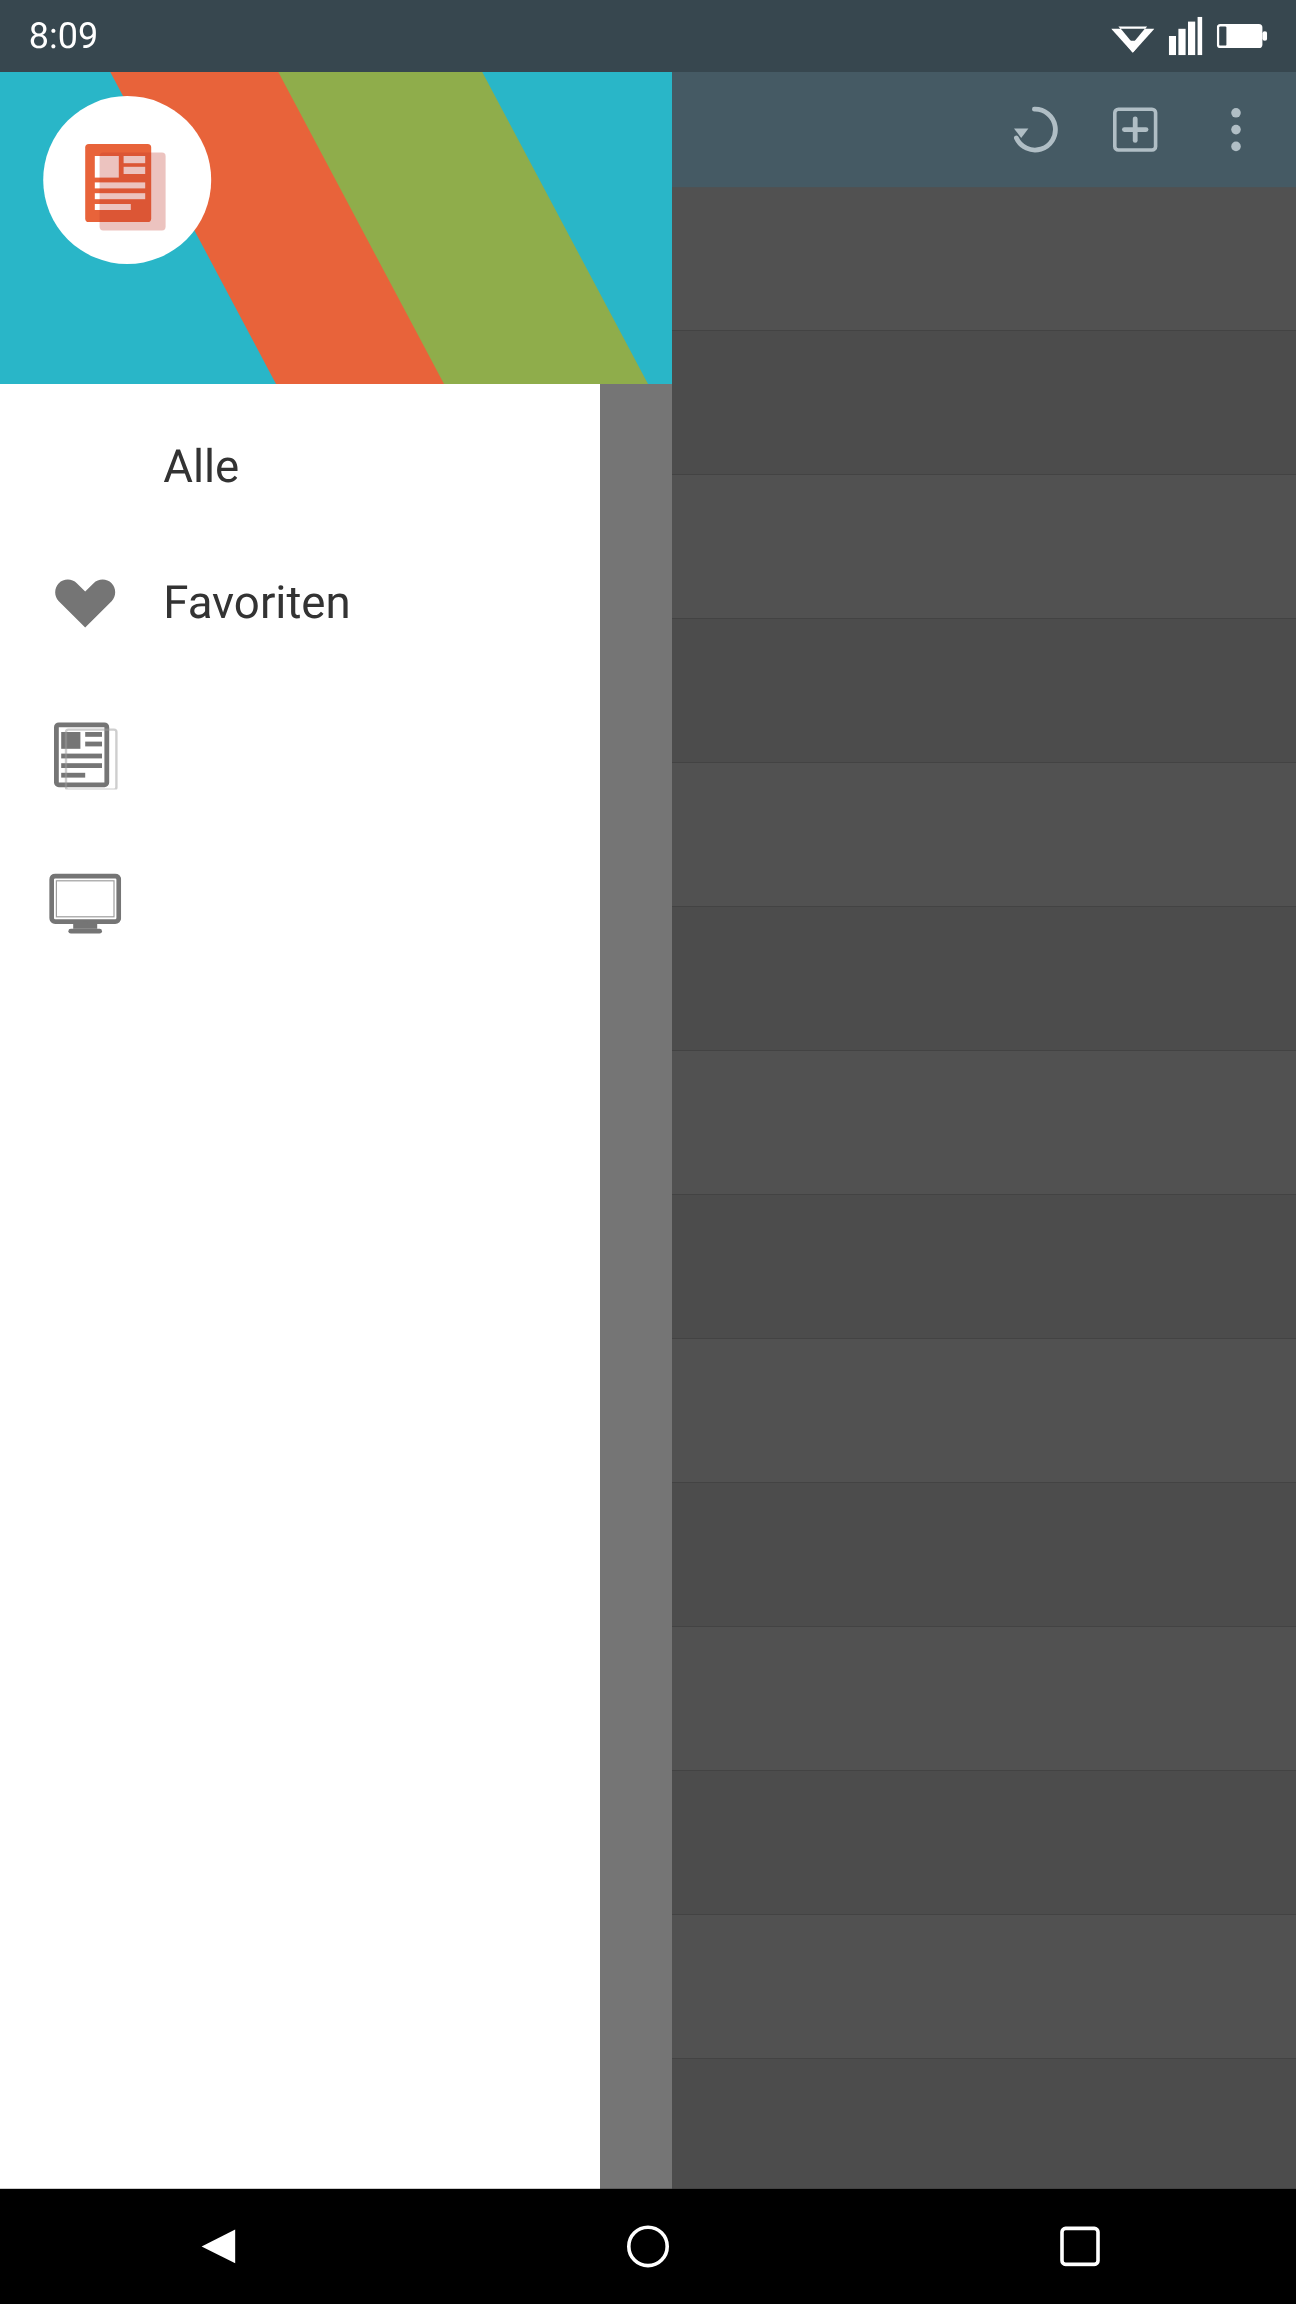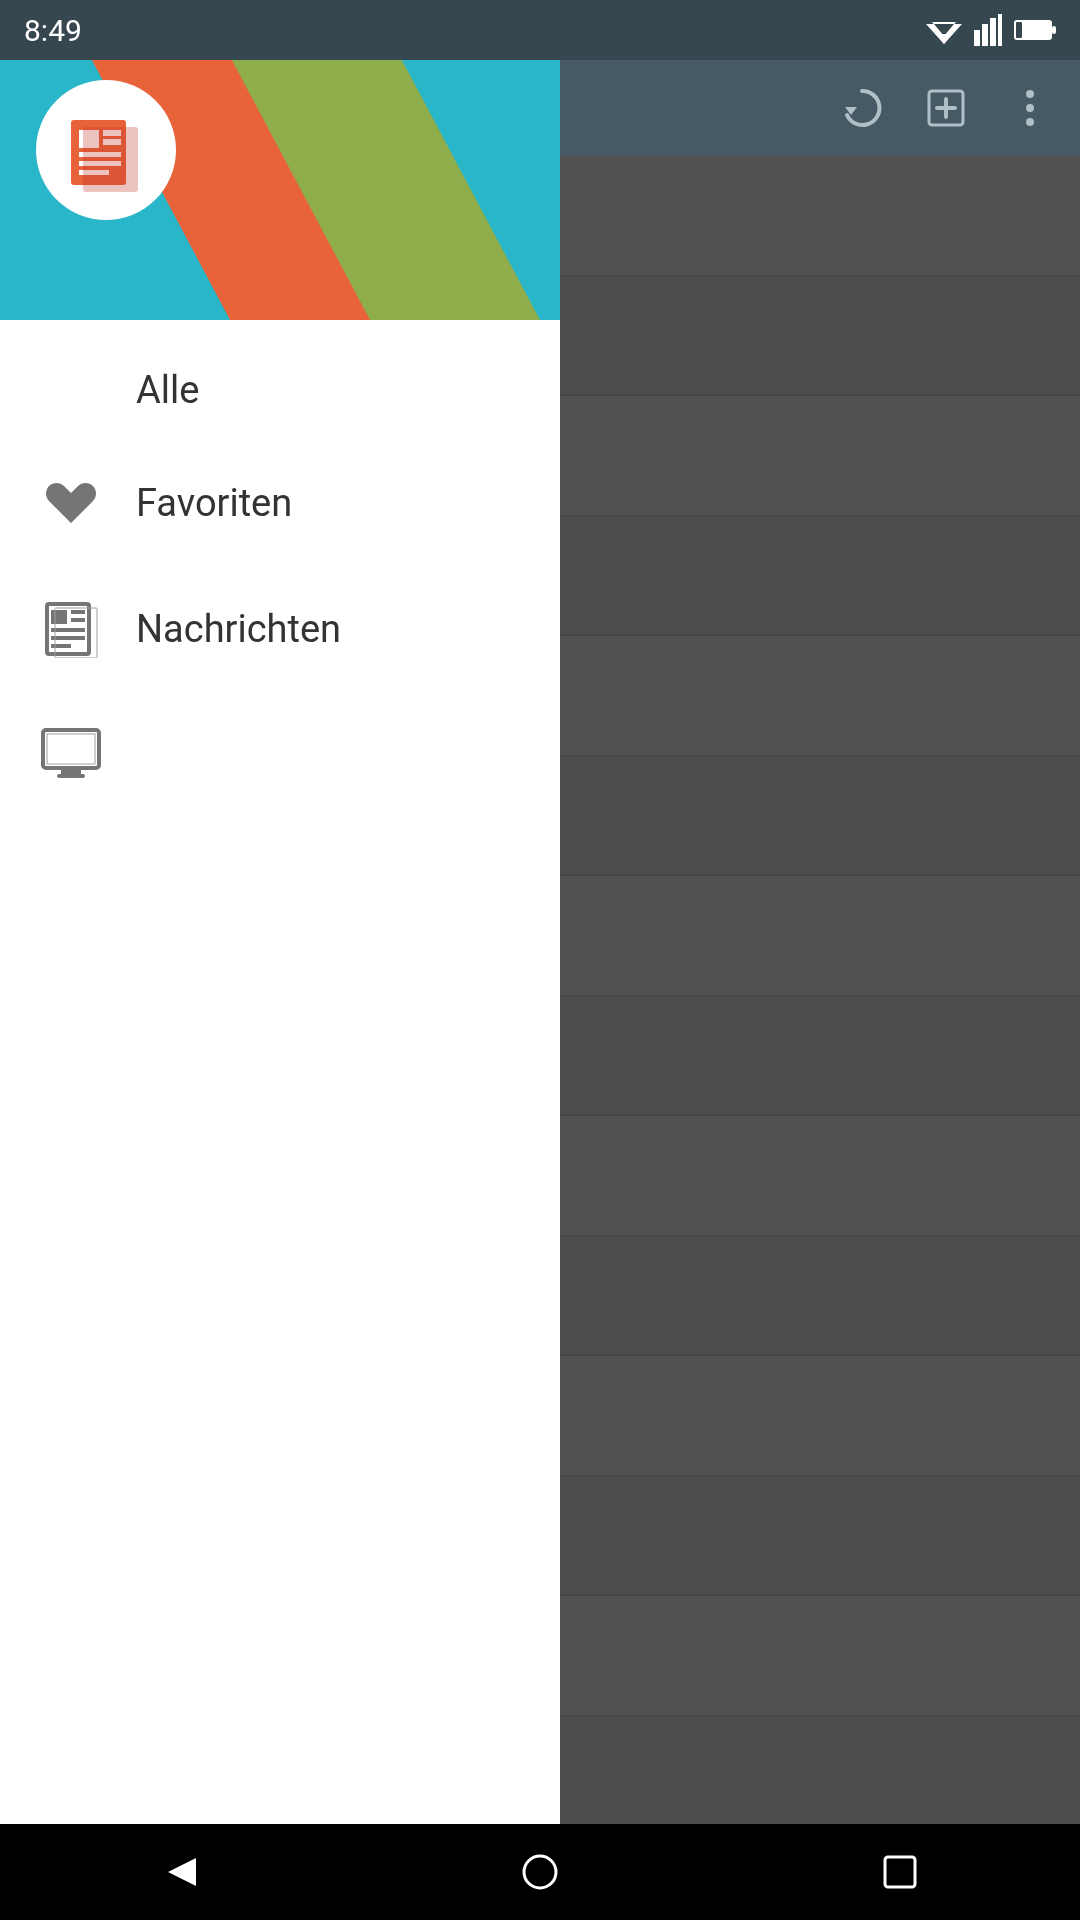"8:49" span.status-time { text: 8:49 -> 8:09 }
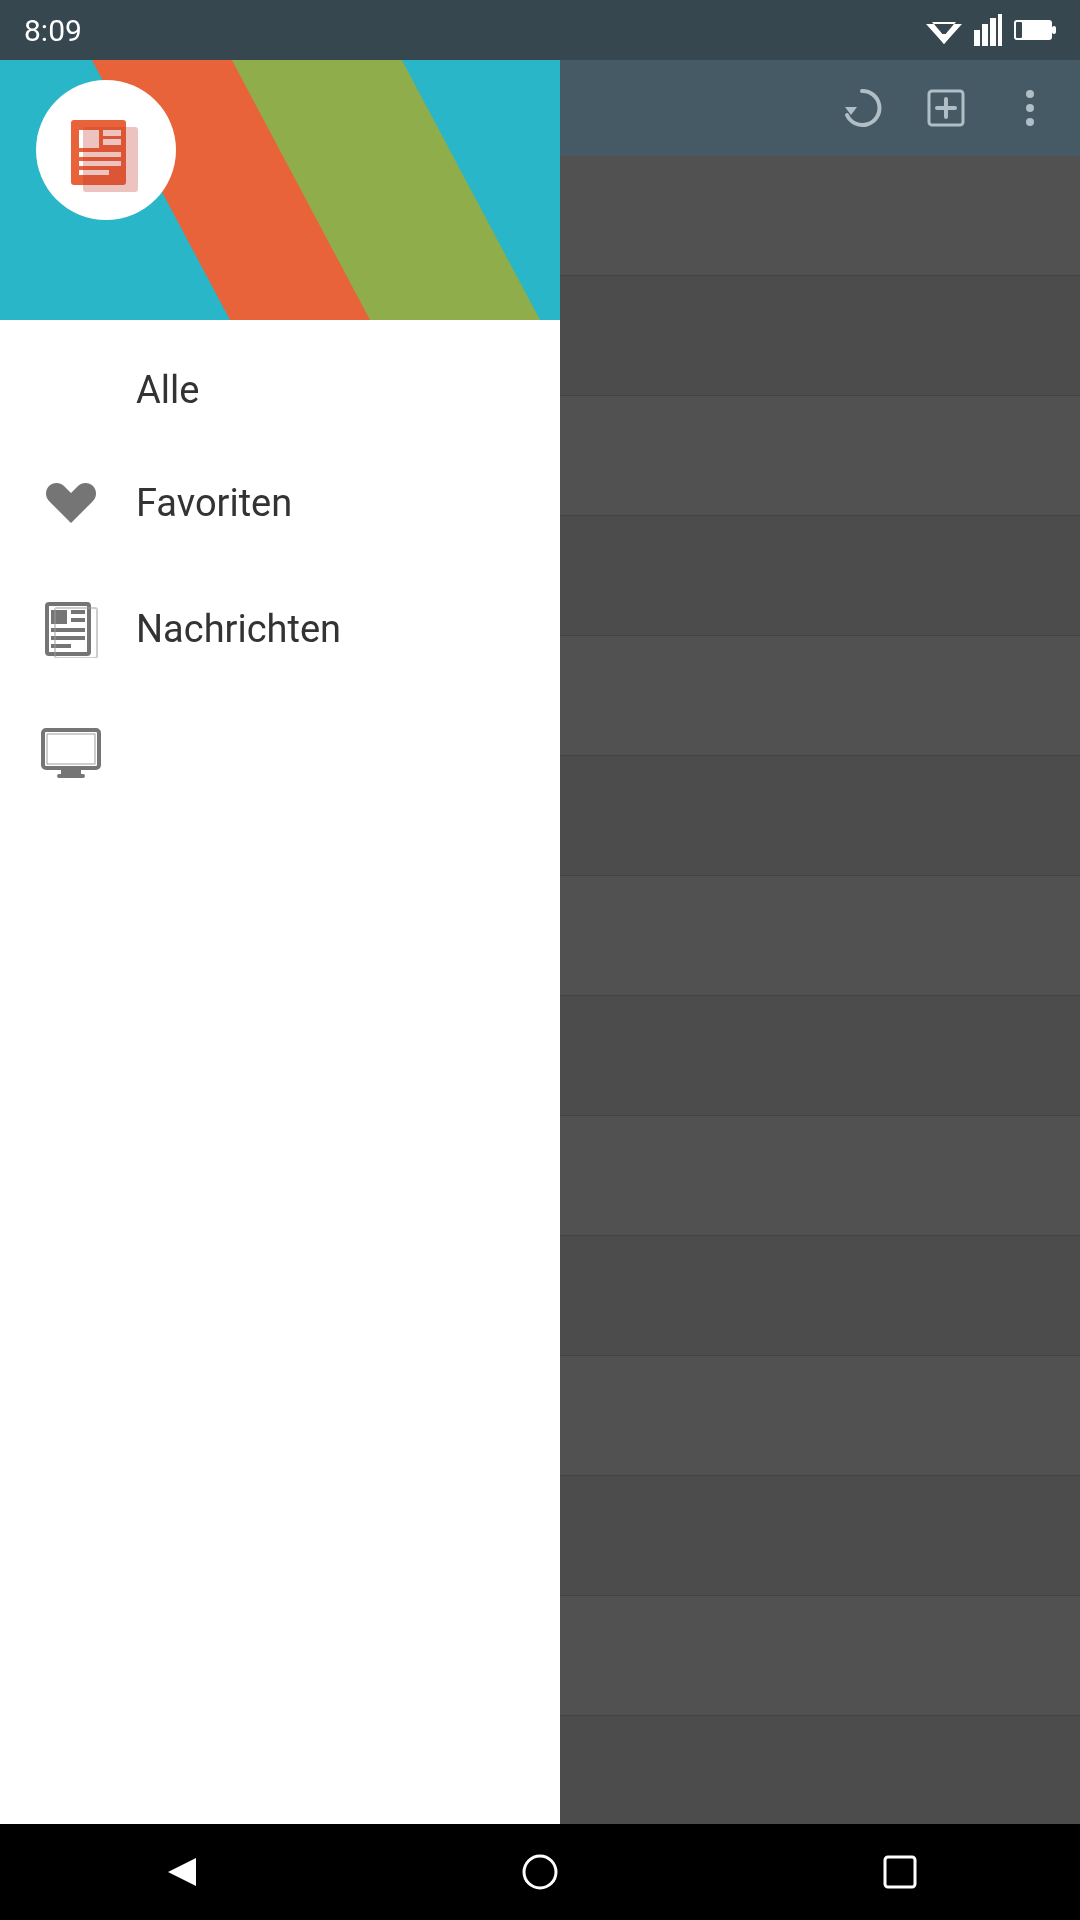"Alle" .drawer { width: 560px -> 500px }
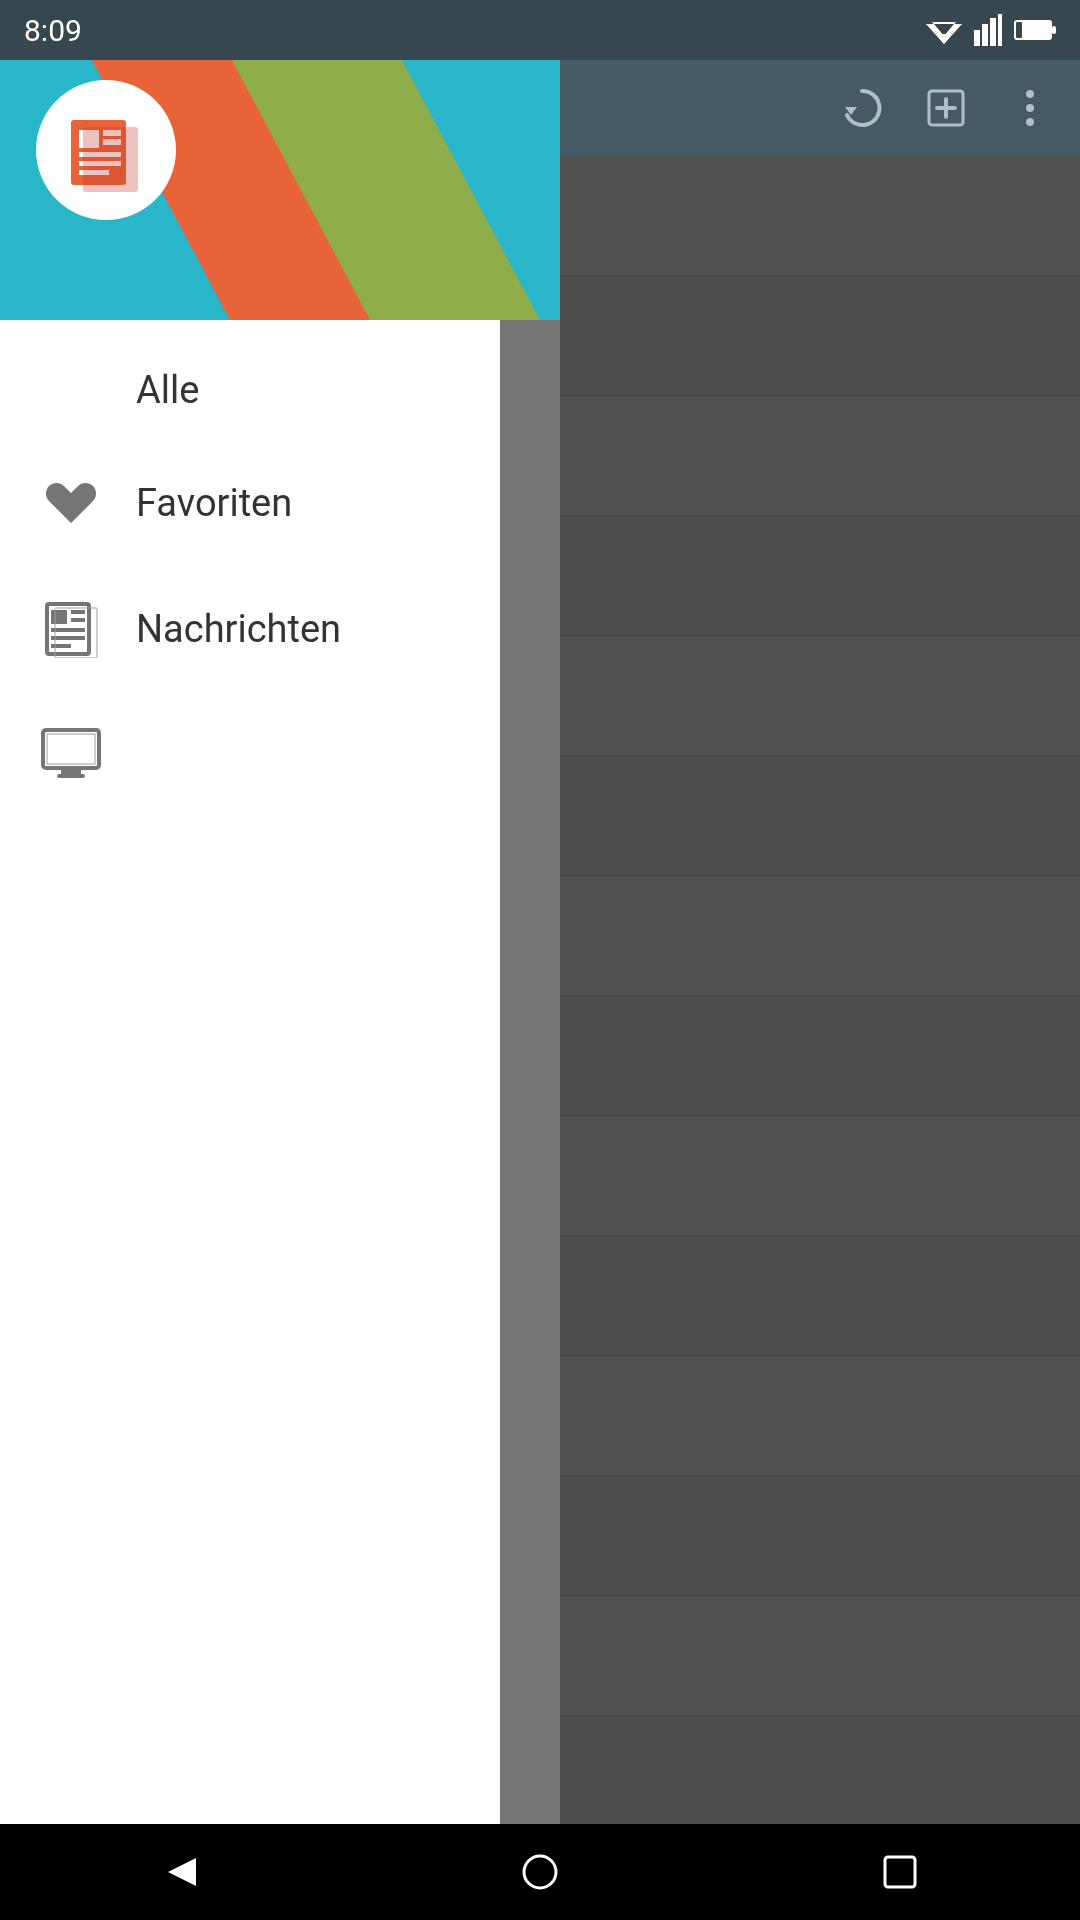"Nachrichten" span.menu-item-label { html: <span>Nachrichten</span> -> none }
